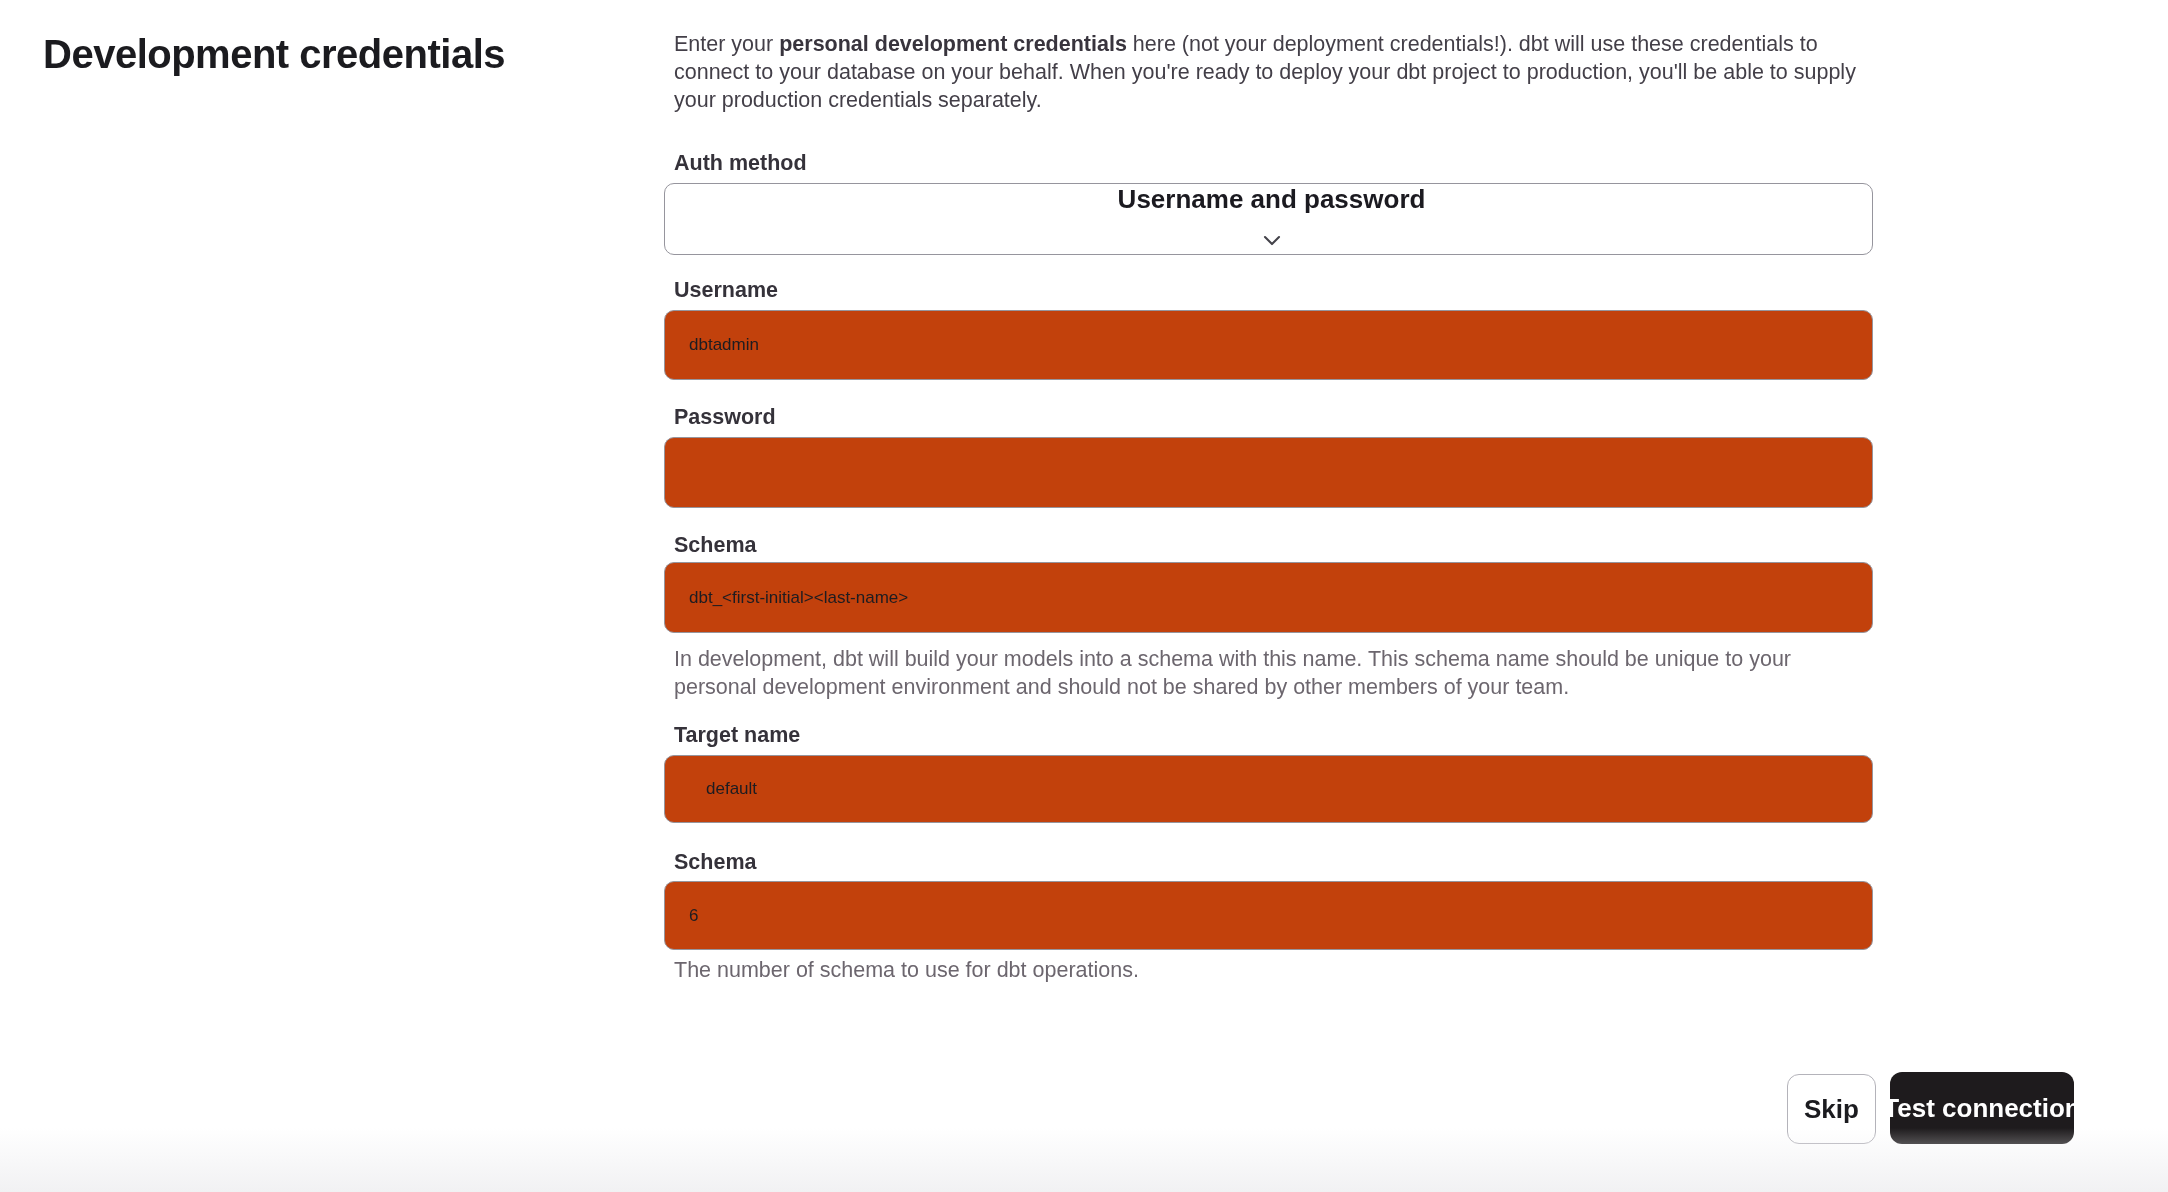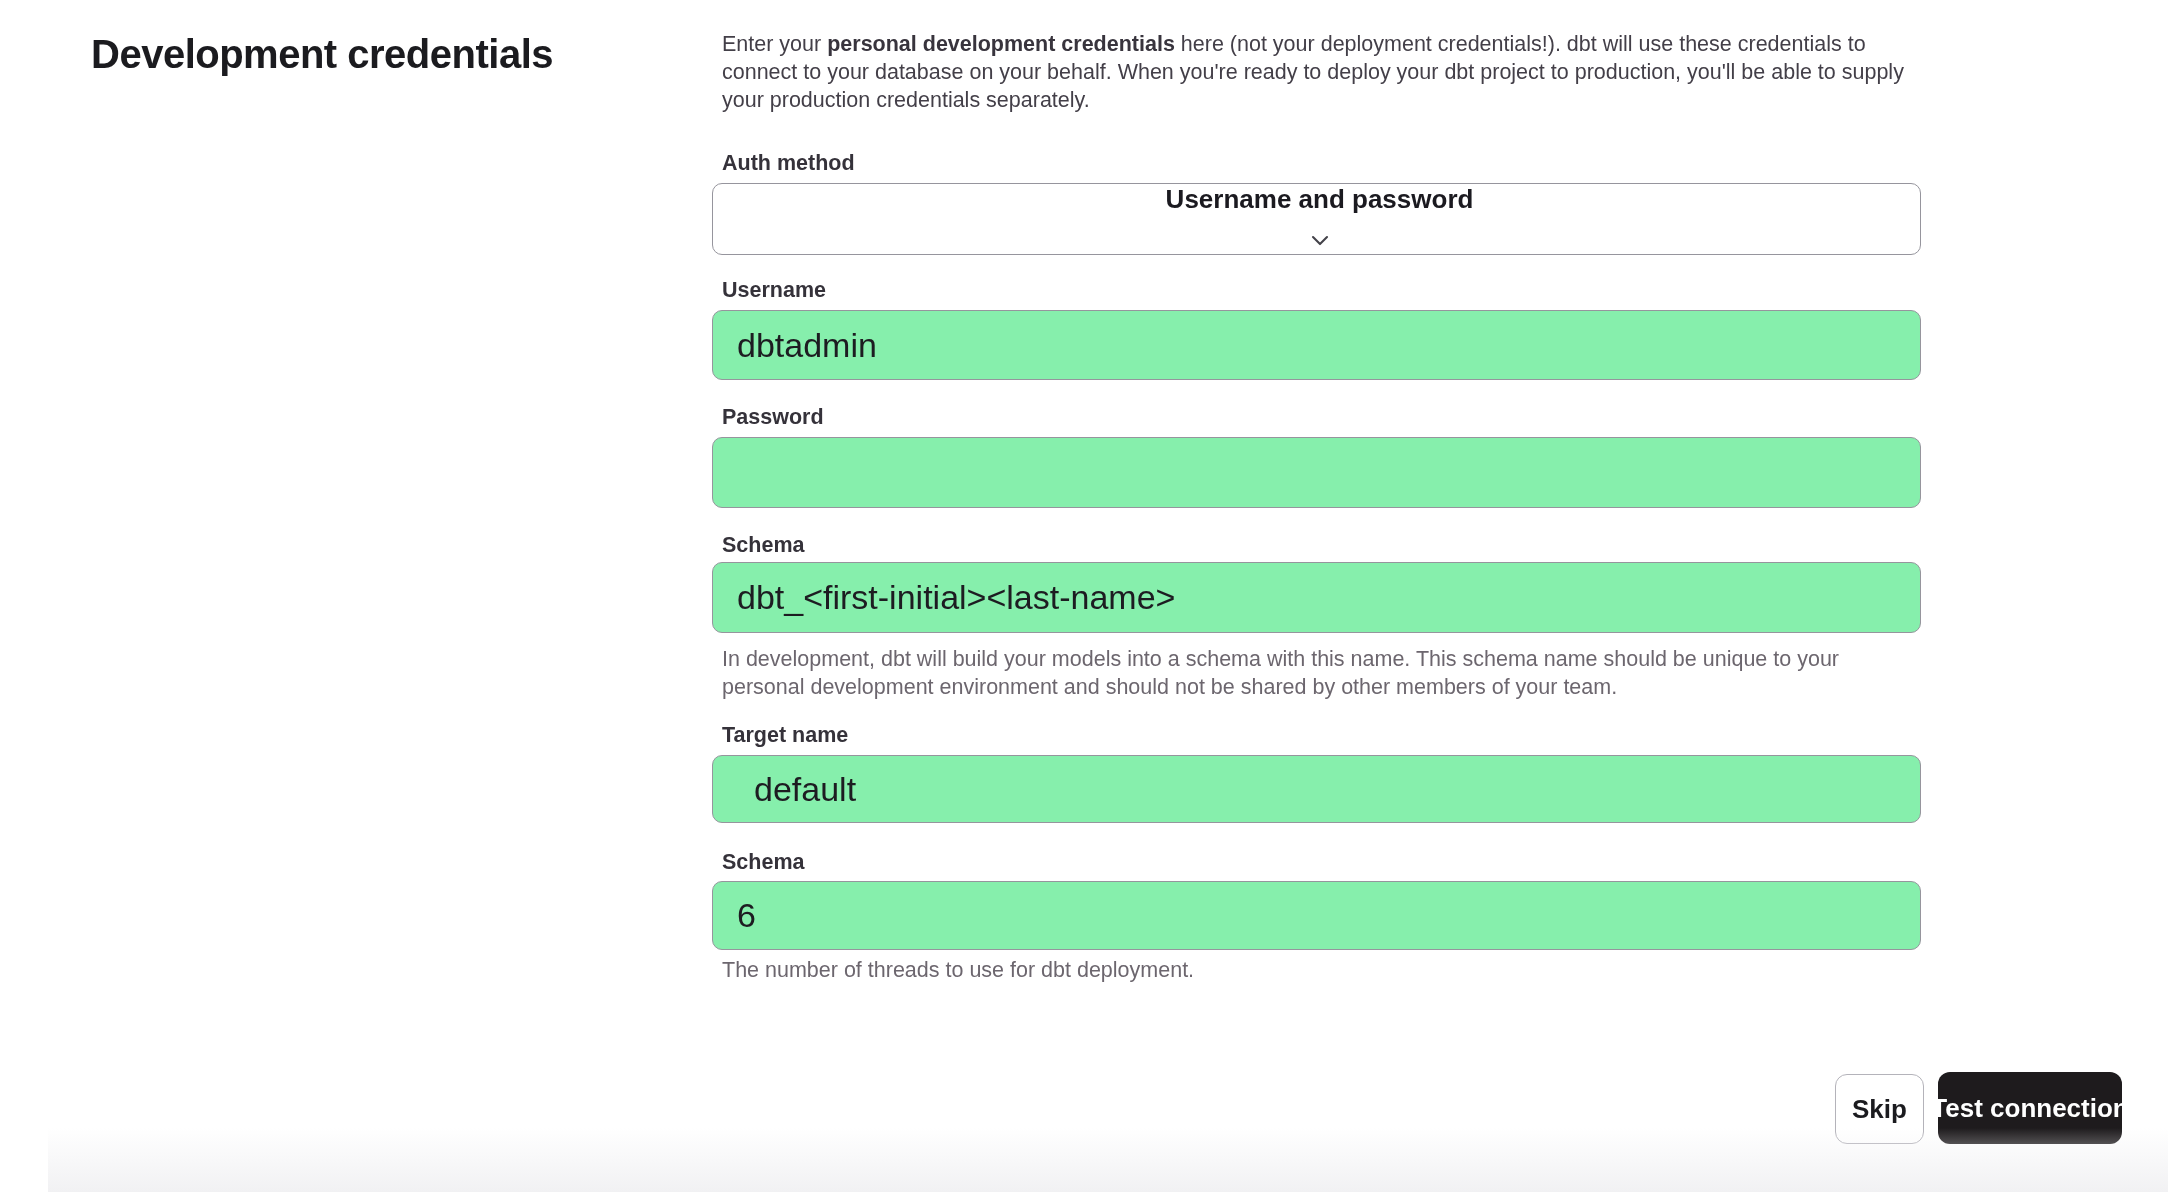"Development credentials" .abs { margin-left: 48px -> none }
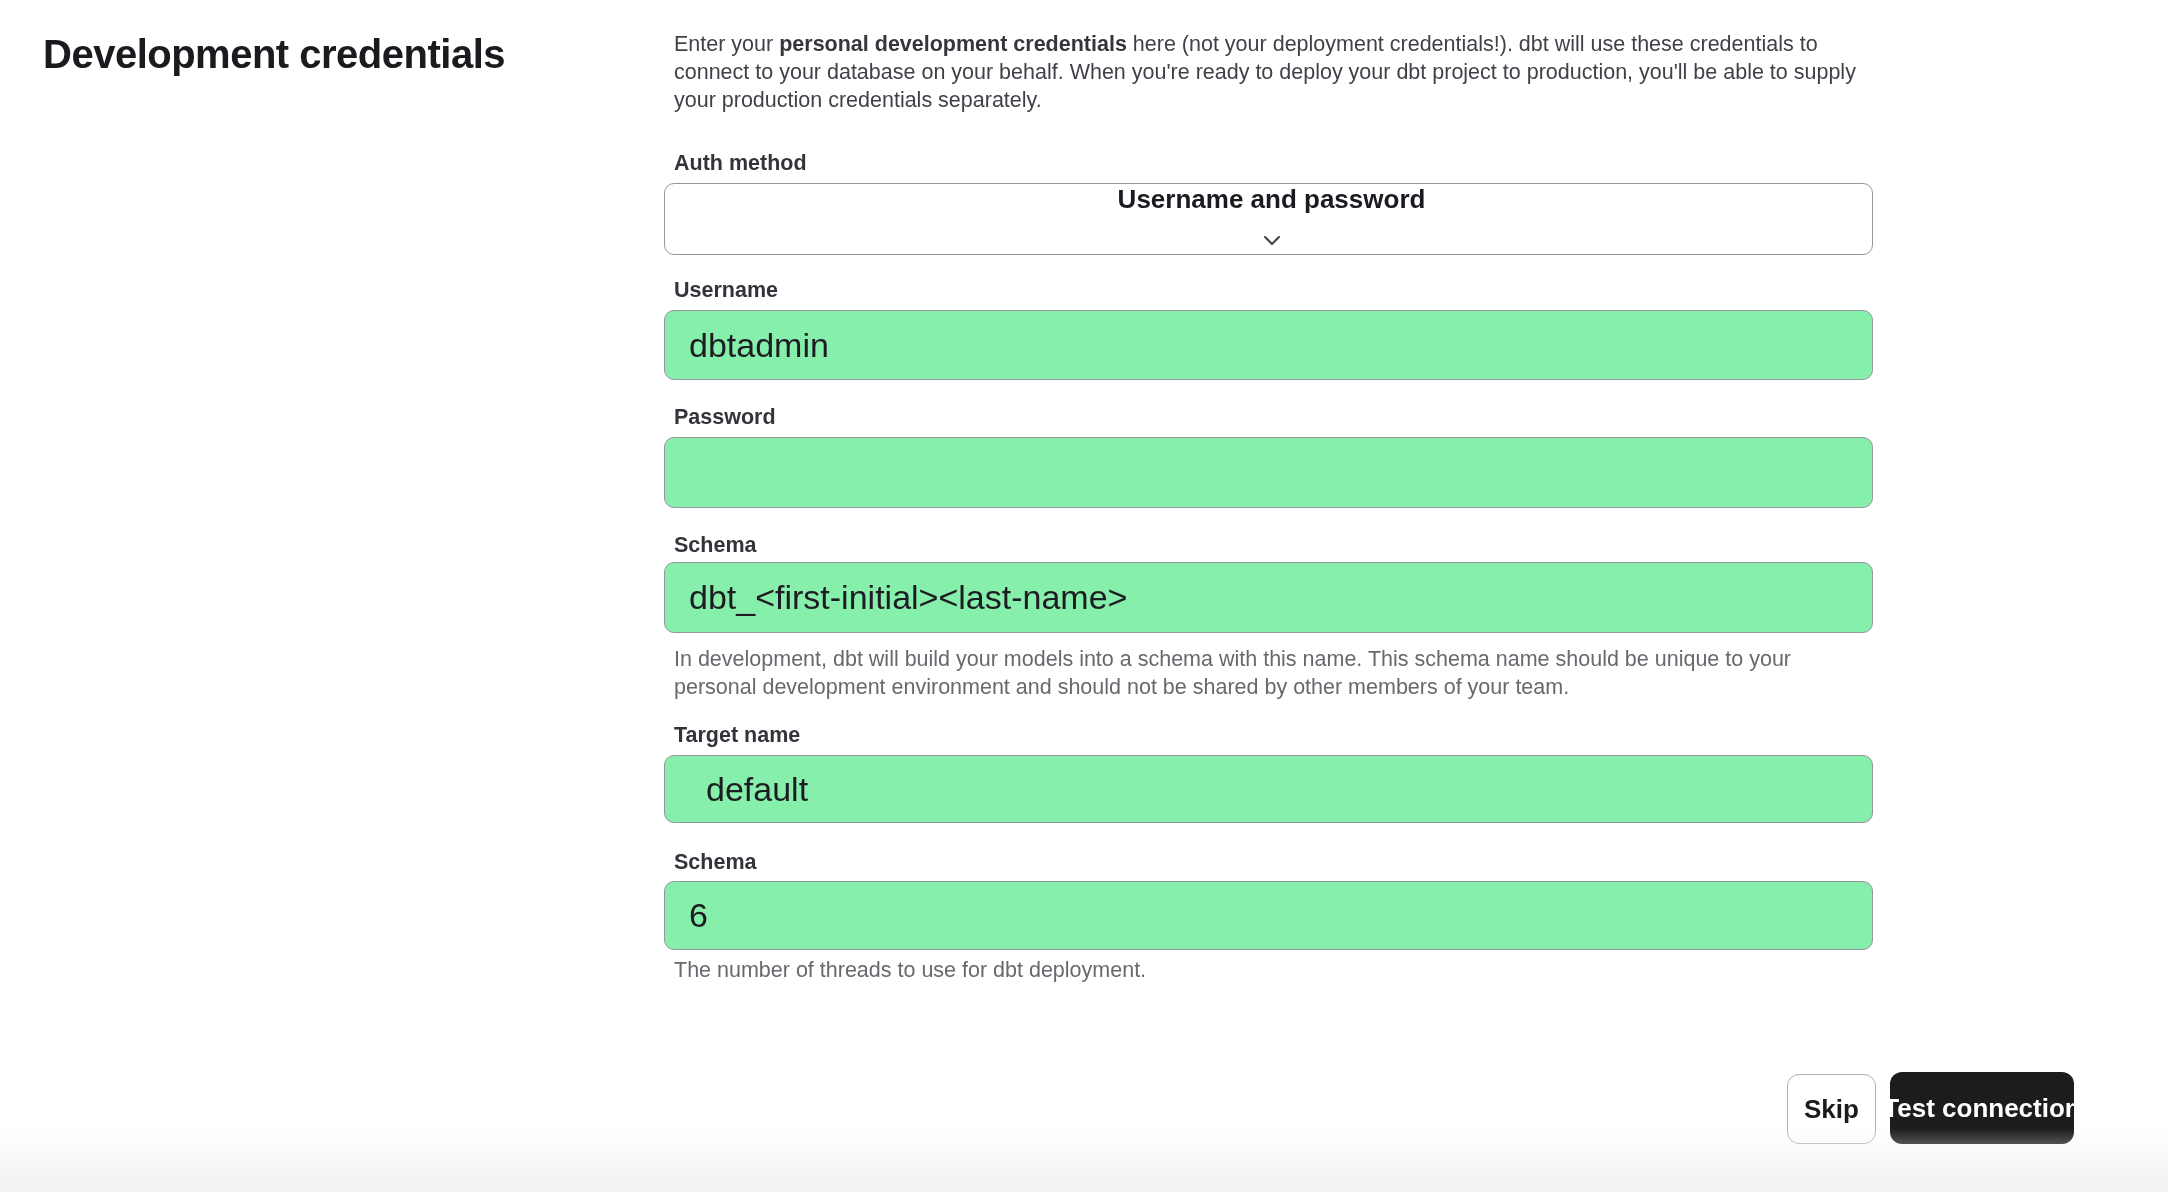"dbtadmin" .text-input { background: #86efac -> #c2410c; font-size: 34px -> 17px }
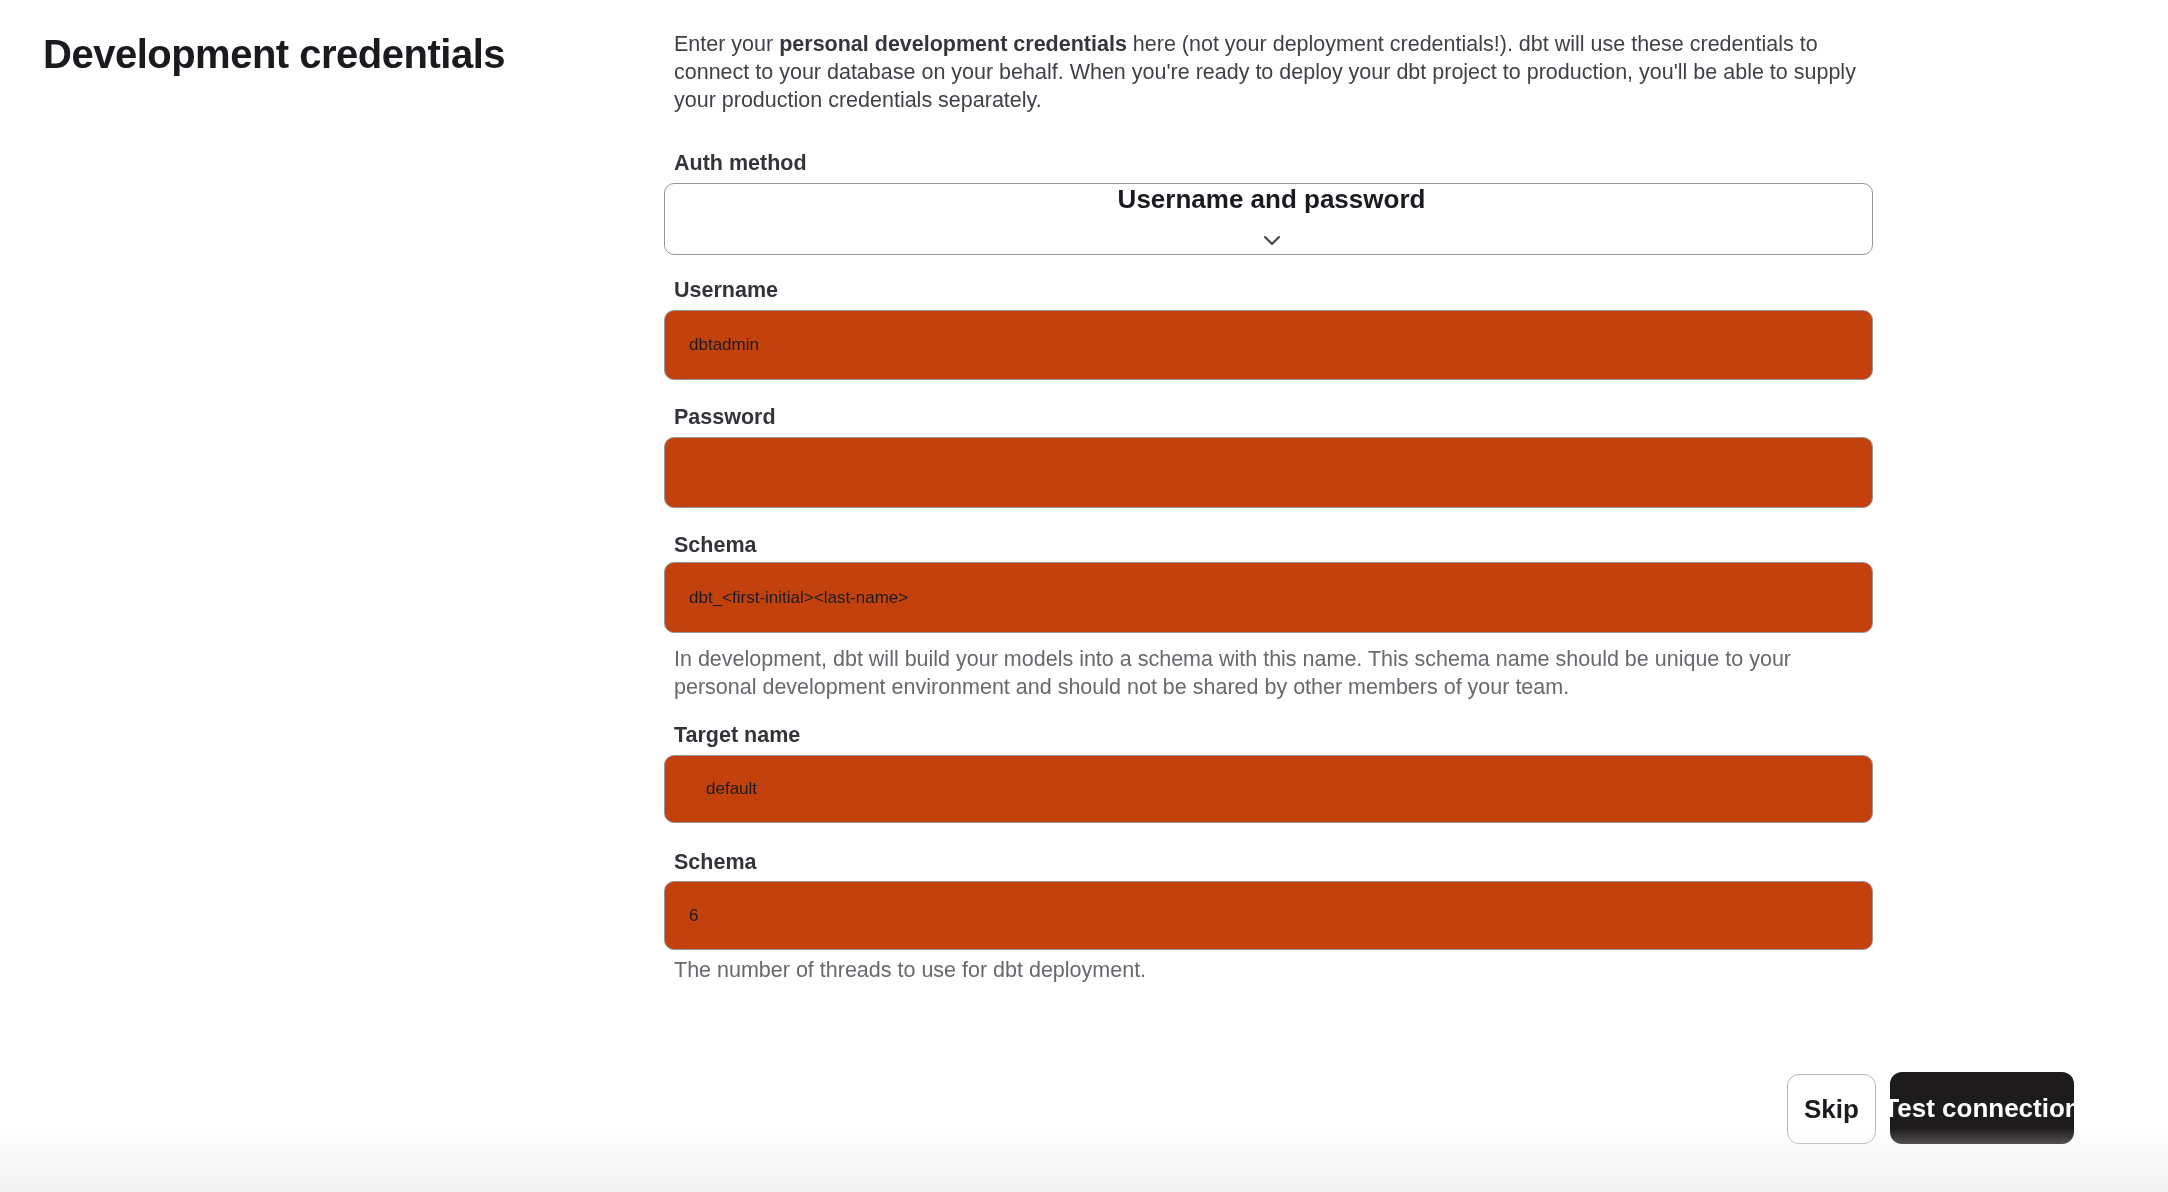"The number of threads to" div.abs { text: threads to use for dbt deployment -> schema to use for dbt operations }
